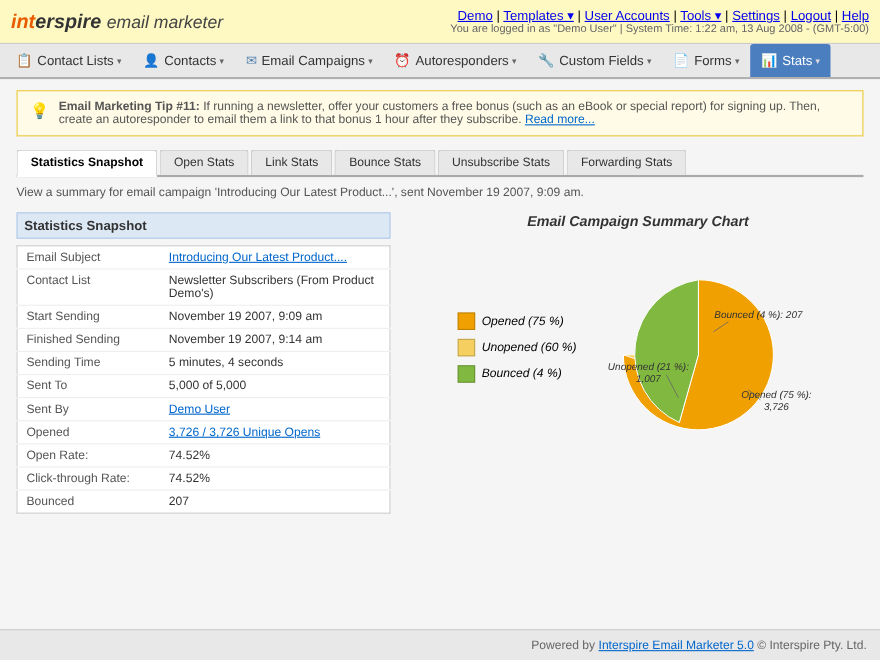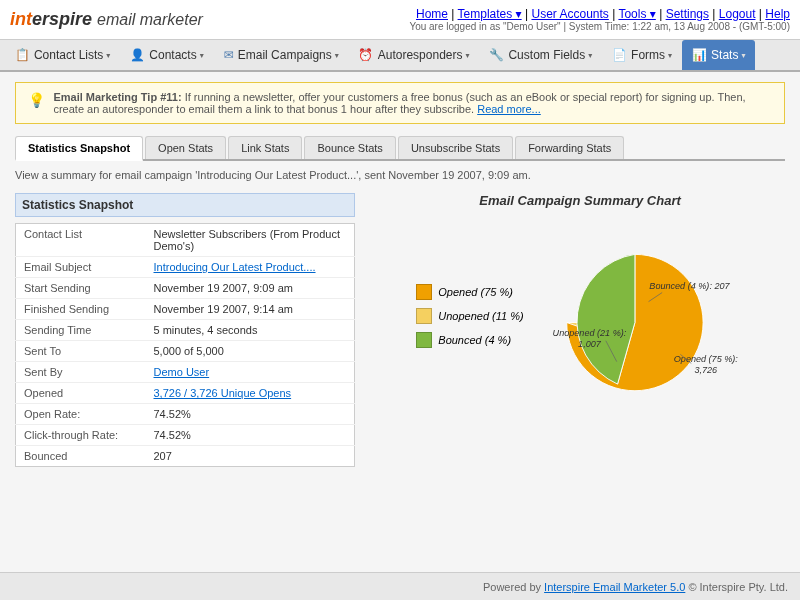"interspire email marketer" #top-bar { background: #ffffff -> #fef9c3 }
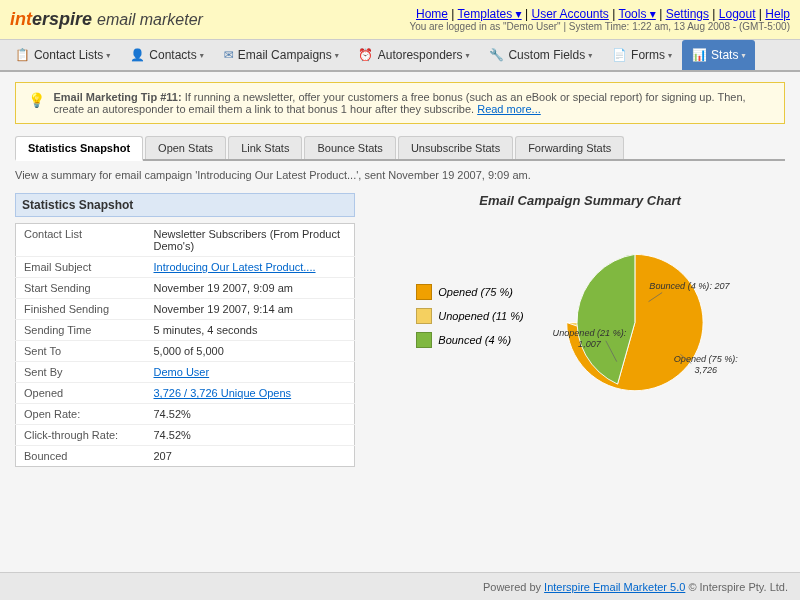"Home" a { text: Home -> Demo }
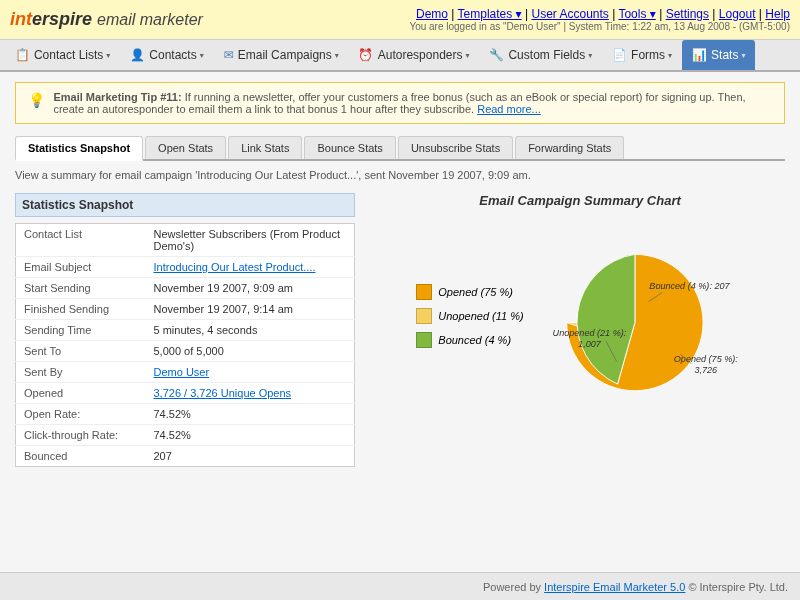"Contact List" tr { order: before "Email Subject" -> after "Email Subject" }
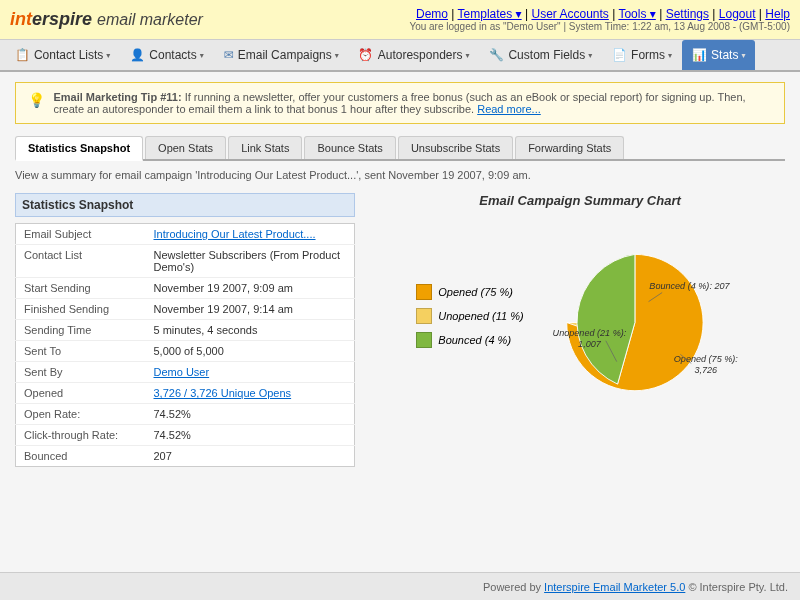"Unopened (11 %)" span { text: 11 -> 60 }
